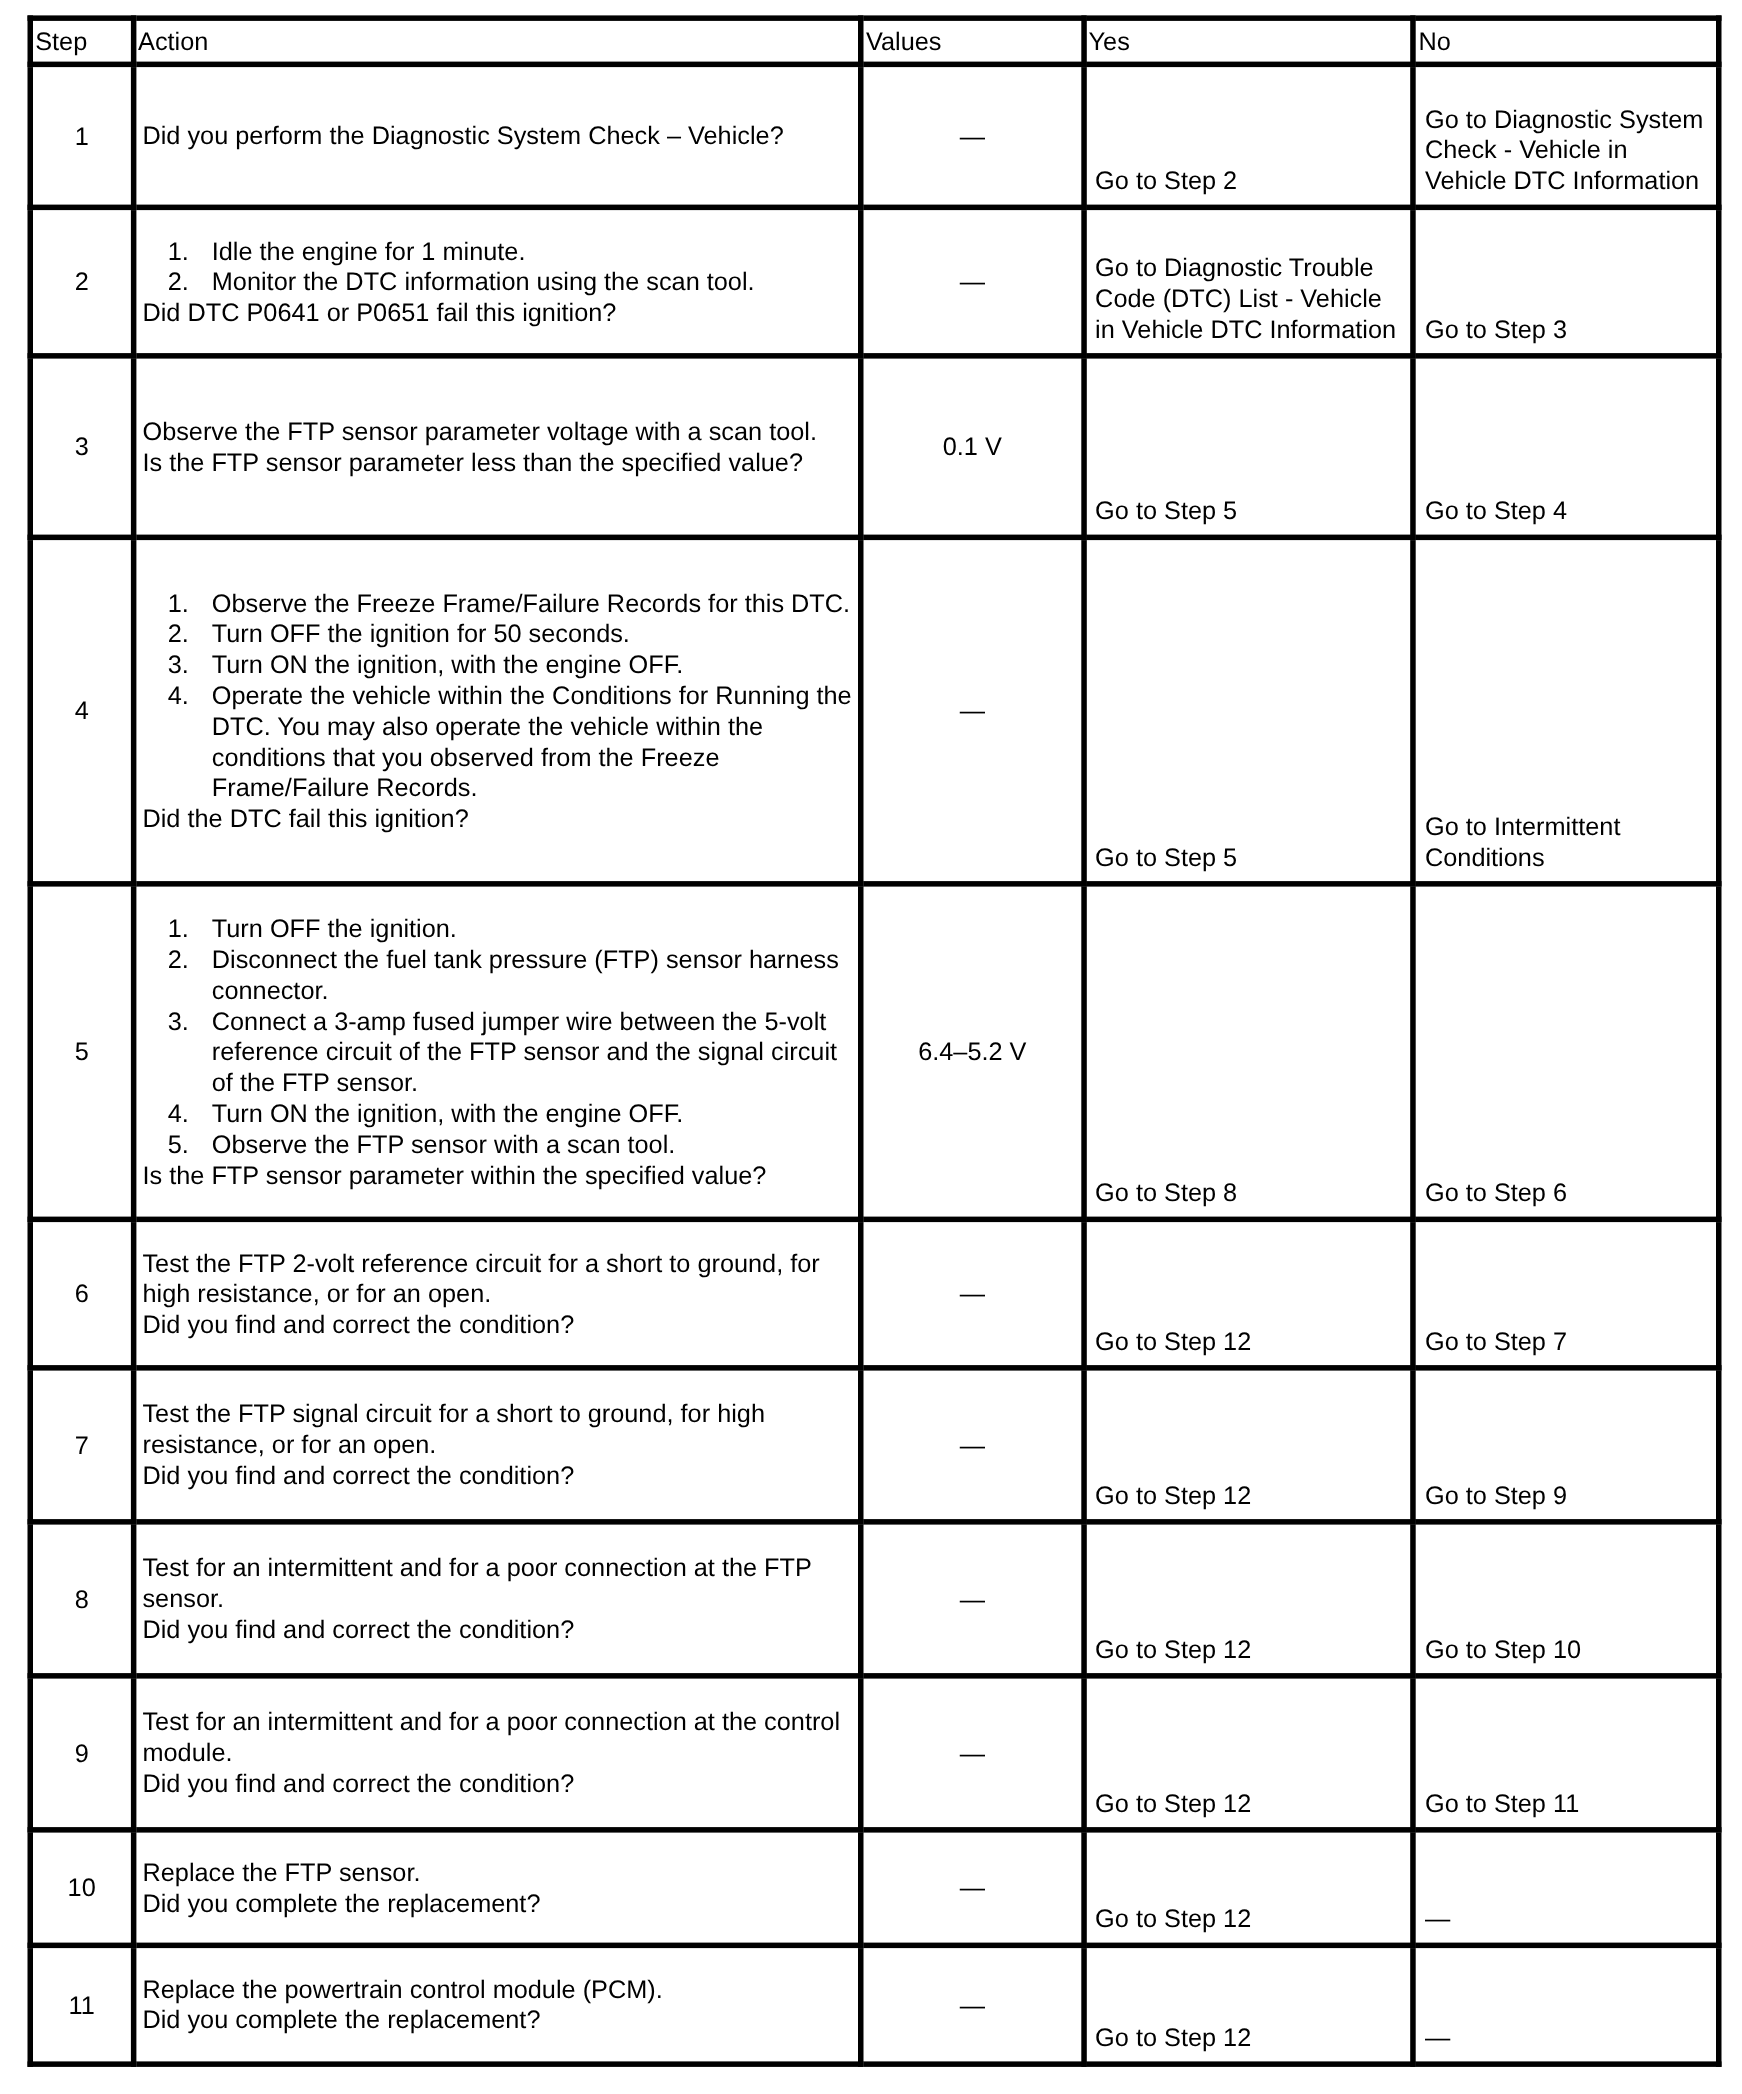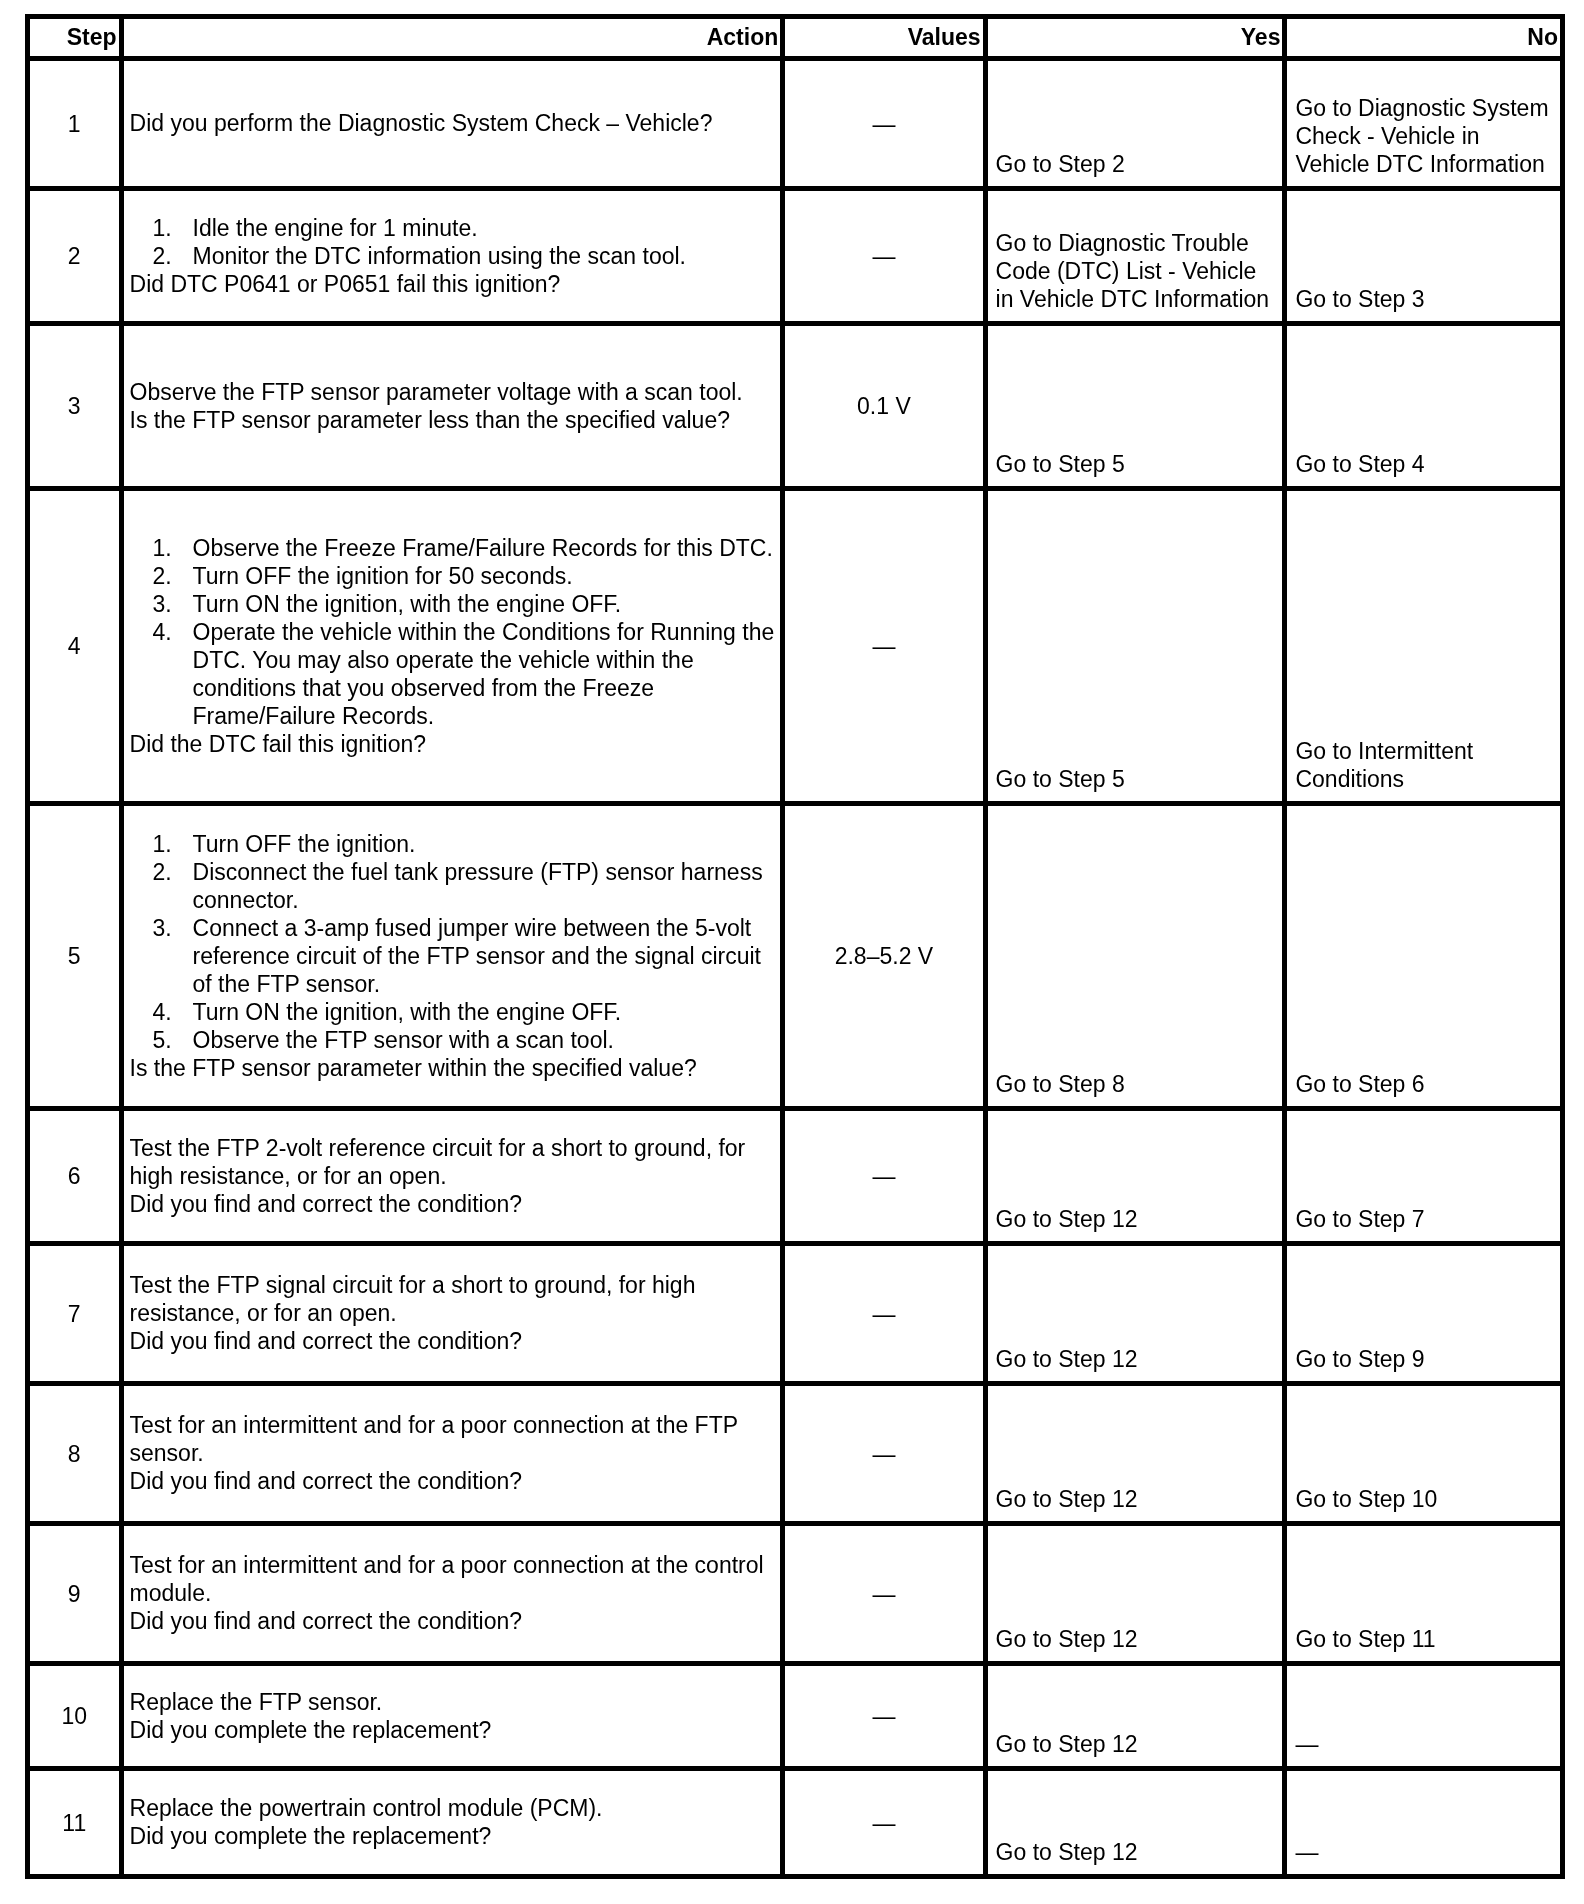"Step" th { font-weight: bold -> normal; text-align: right -> left }
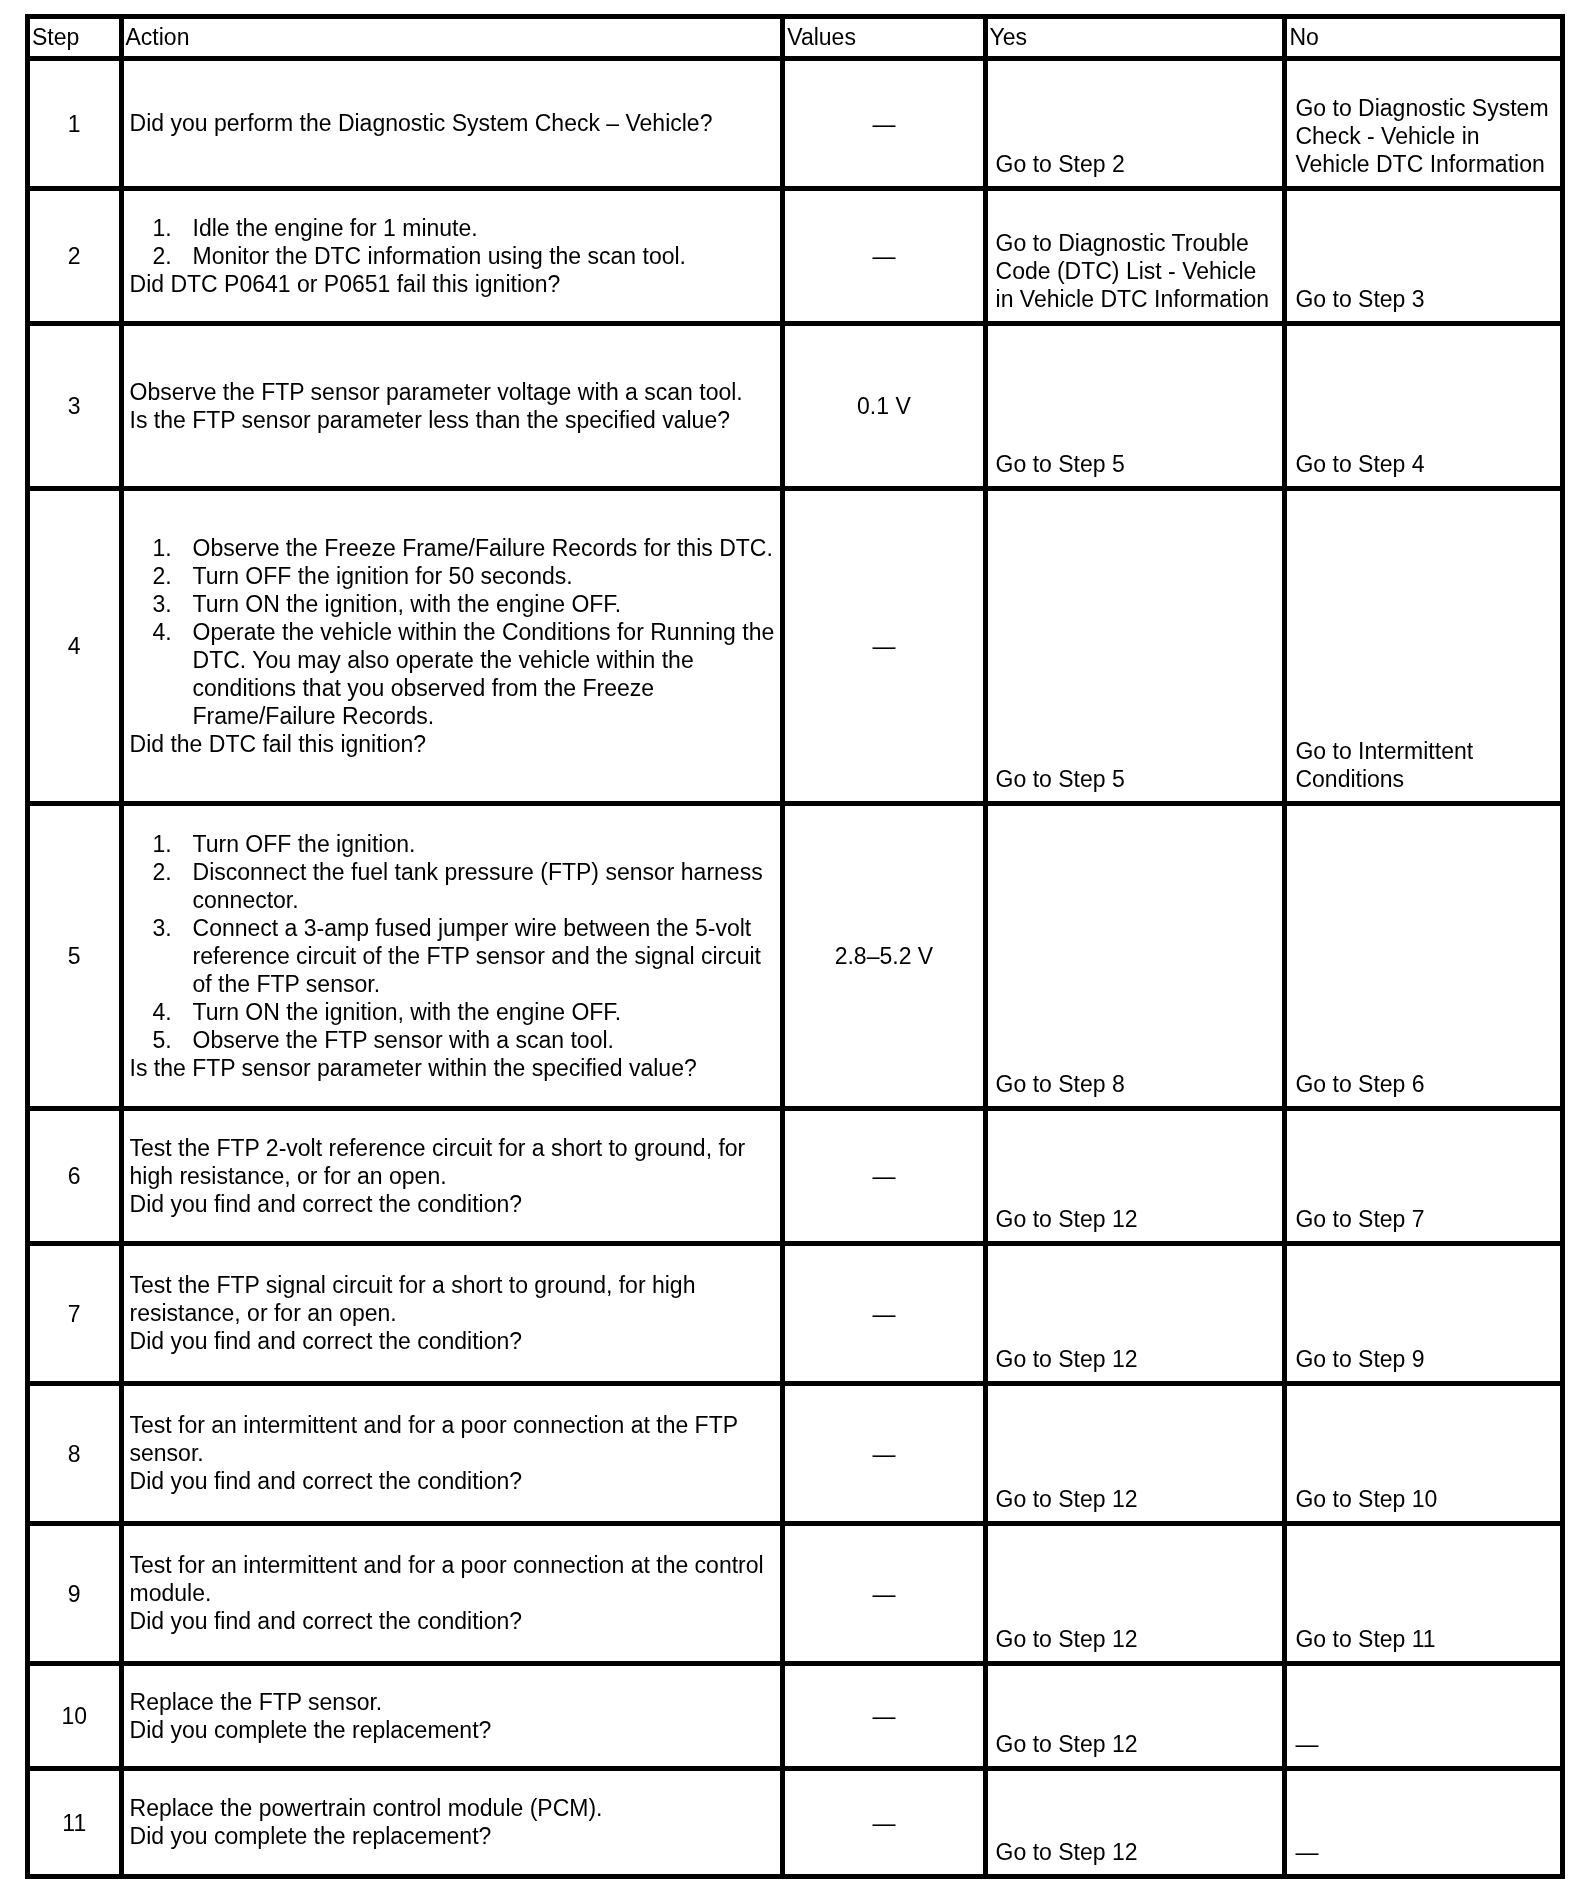"2.8–5.2 V" td.values { text: 2.8 -> 6.4 }
